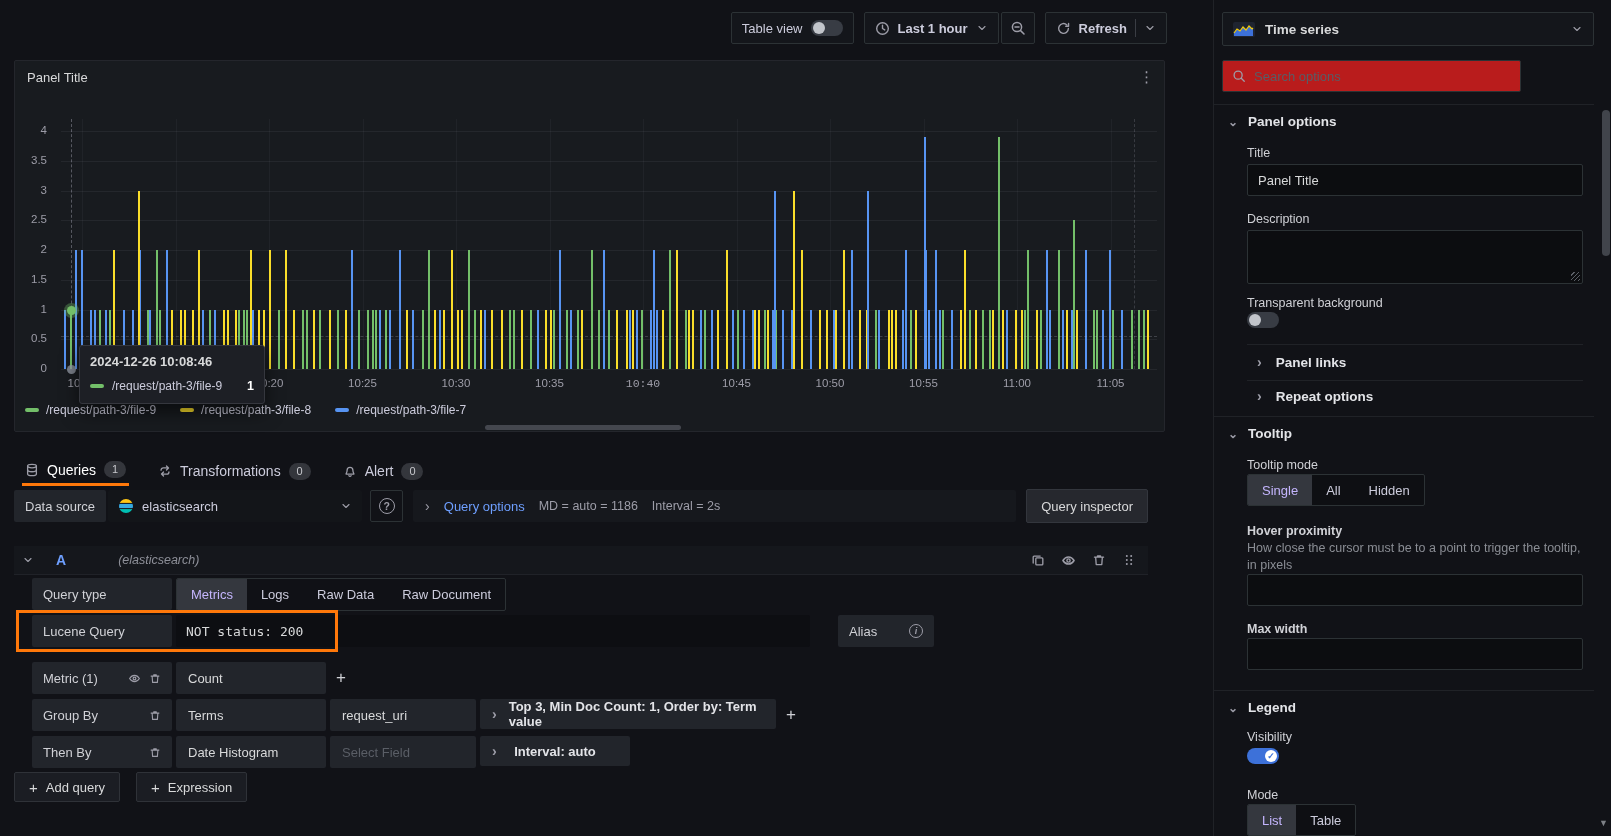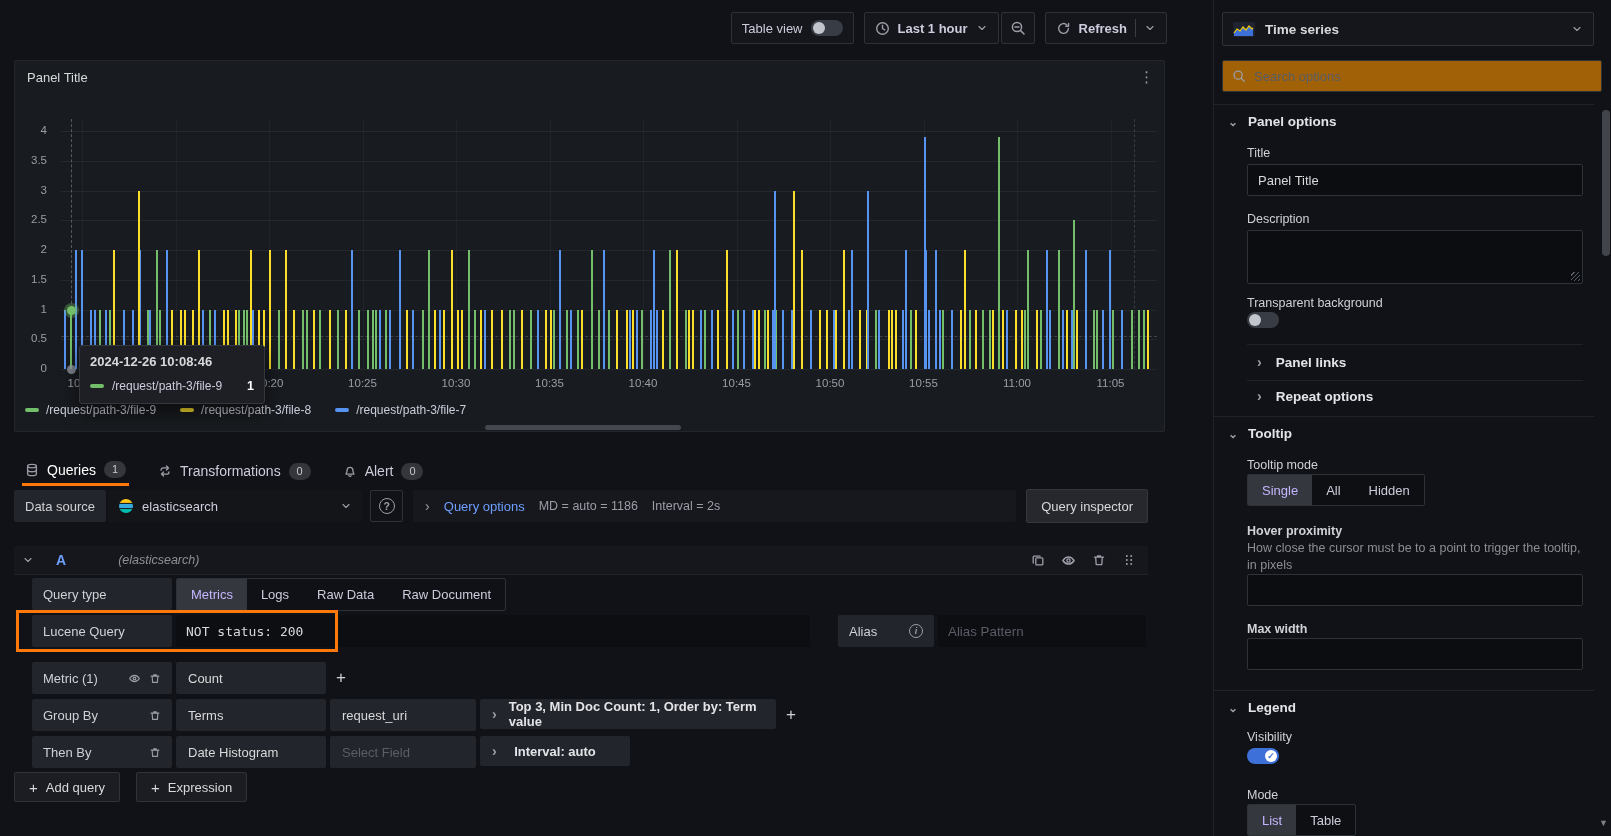"Search options" .searchbox { background: #a16207 -> #b91c1c; width: 380px -> 299px }
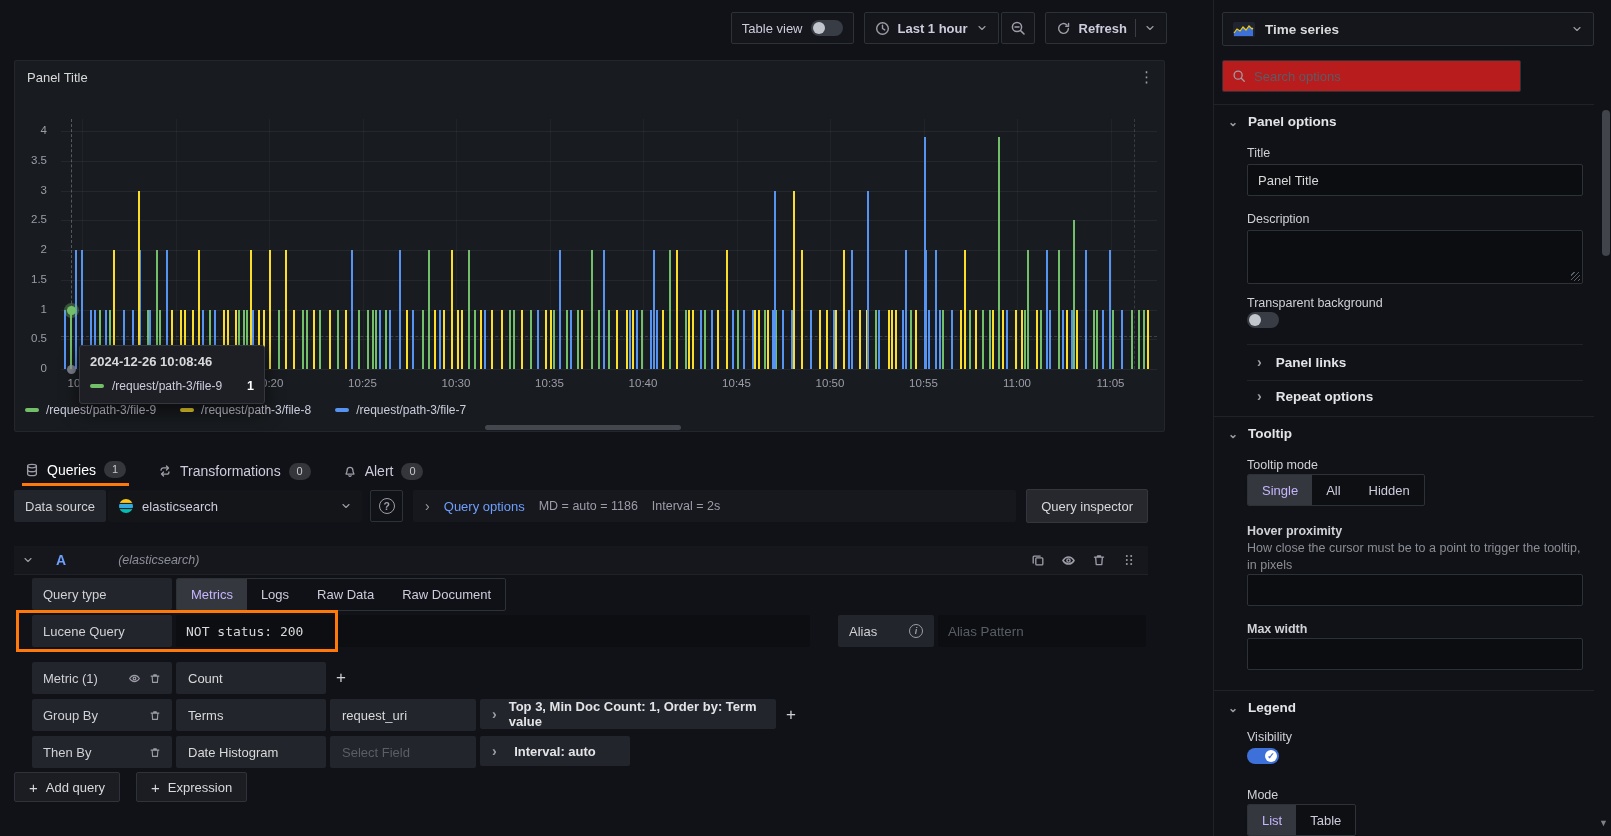"10:40" div.xtick { font-family: none -> Liberation Mono, monospace }
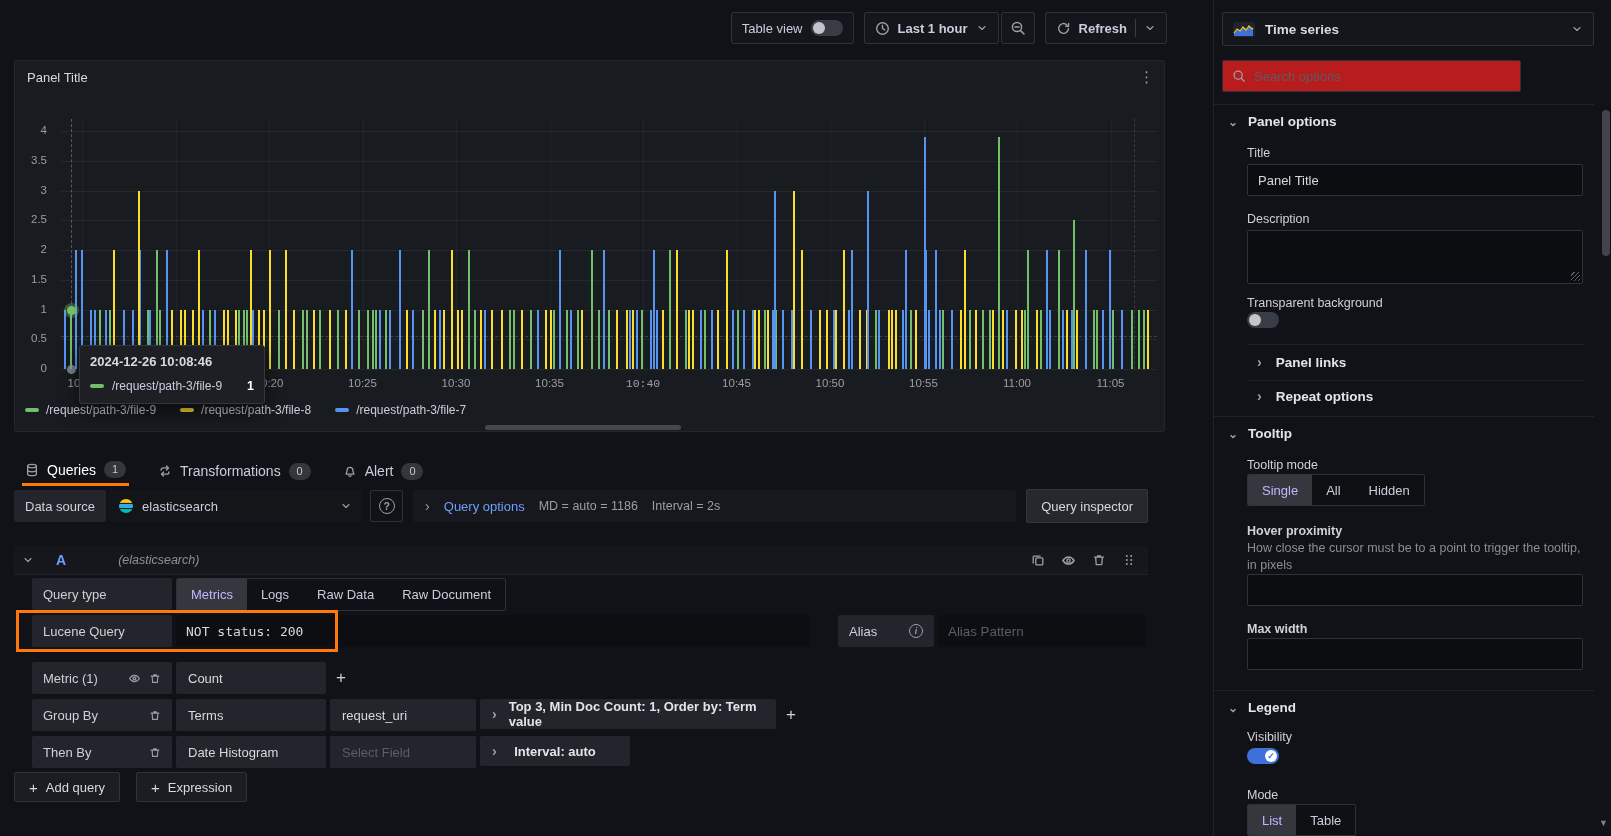"Alias Pattern" input.qinput { html: <input> -> none }
